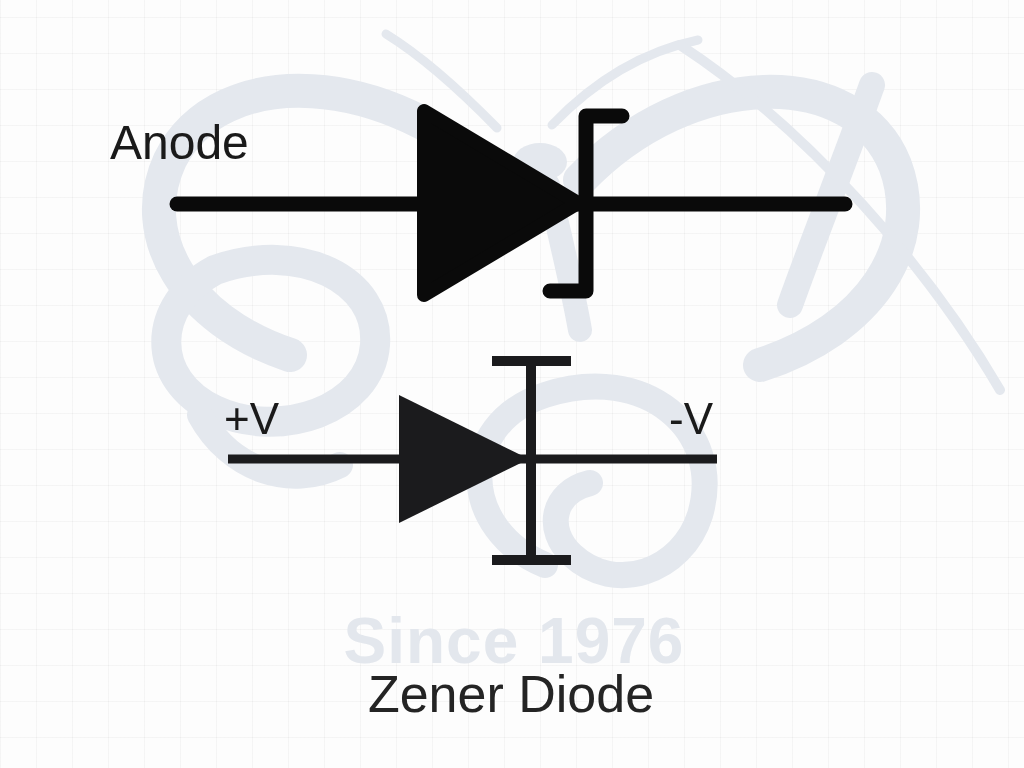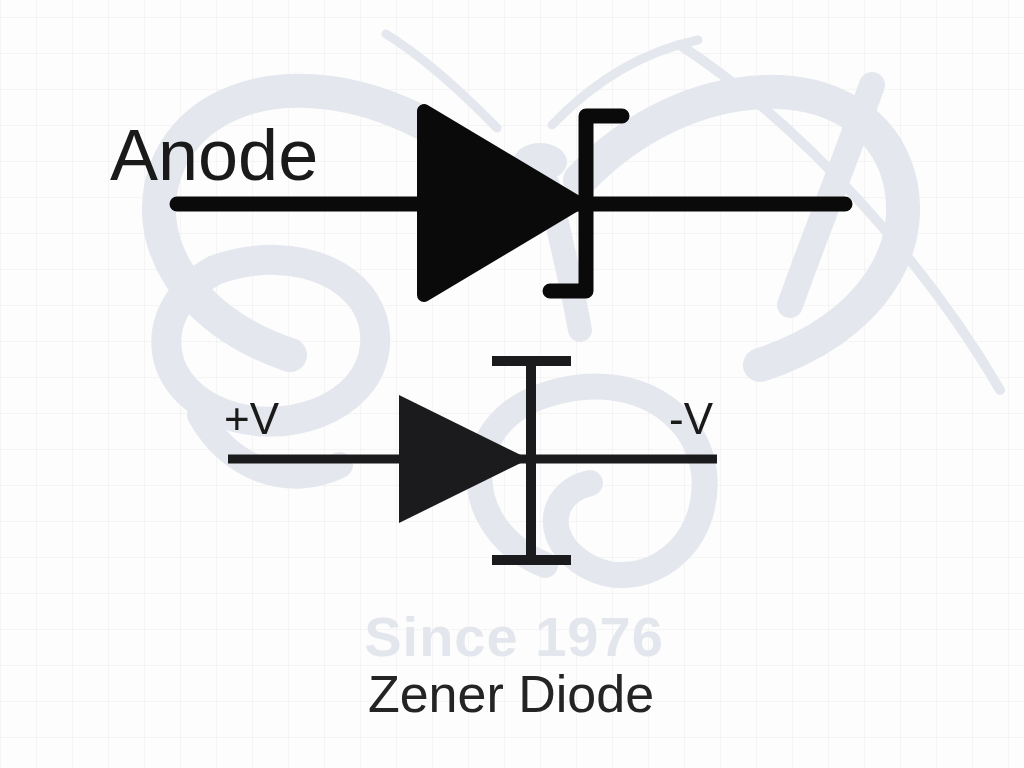"Anode" .lbl-anode { font-size: 72px -> 48px }
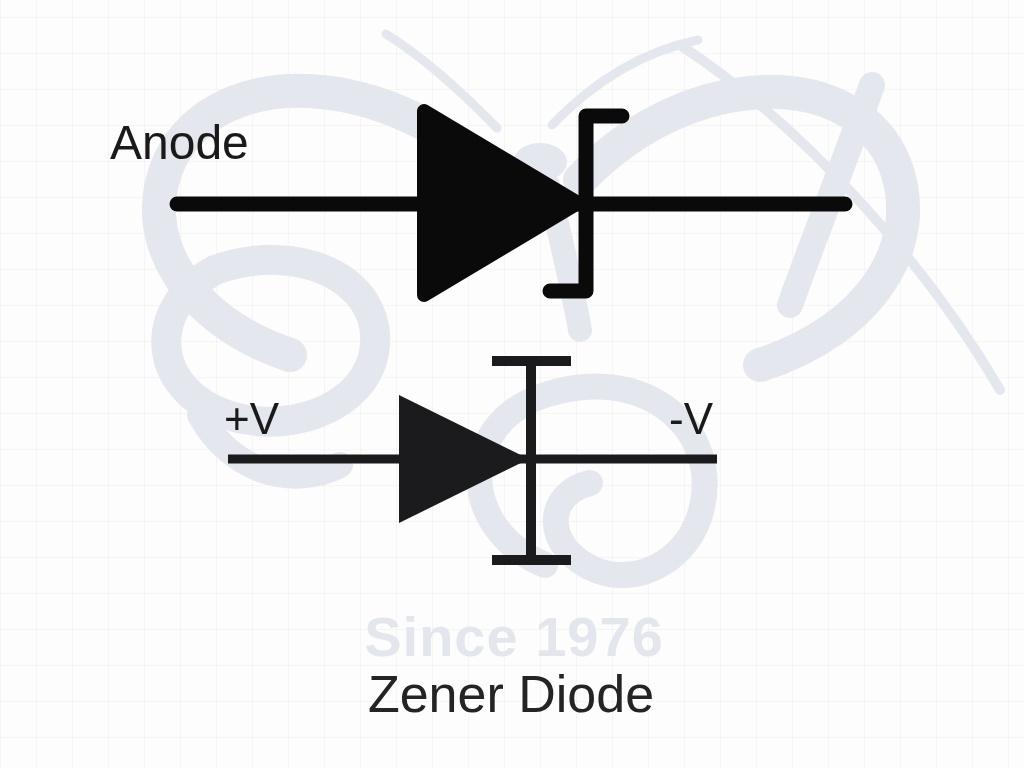"Since 1976" .since { font-size: 56px -> 64px }
